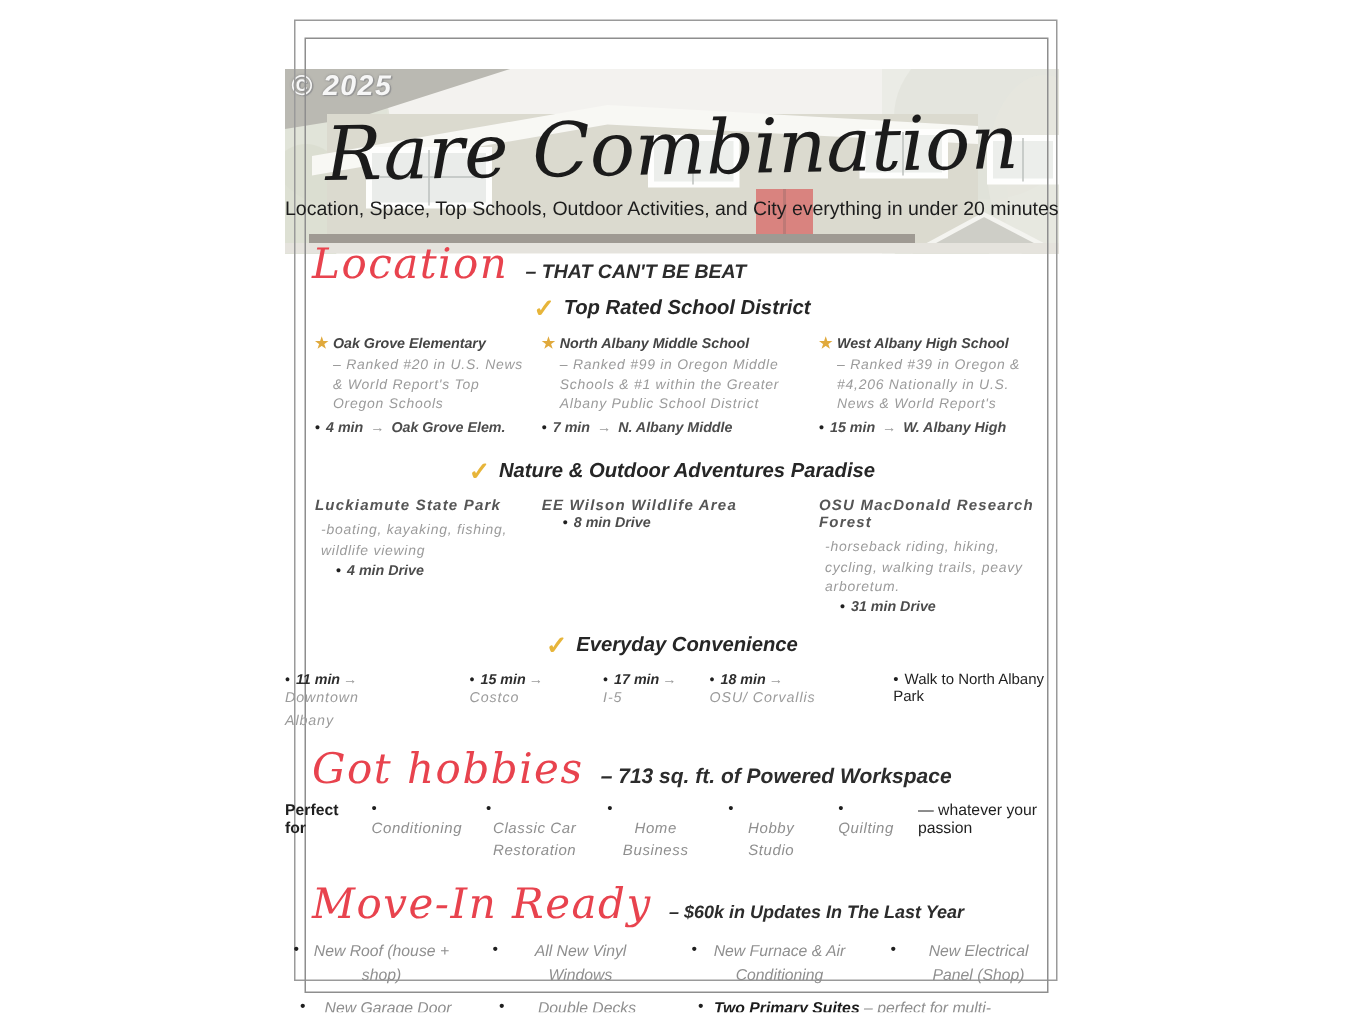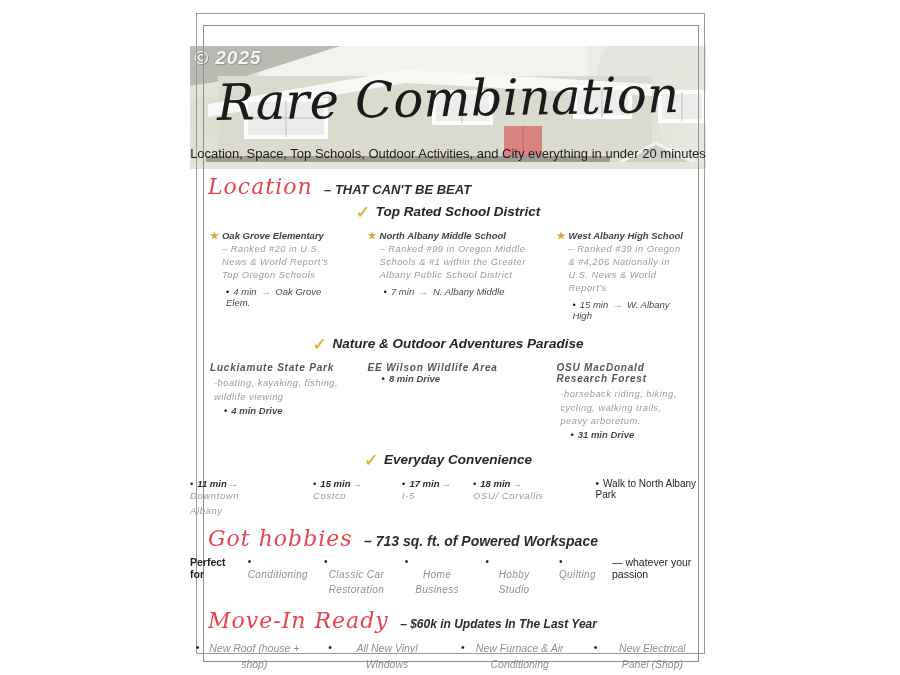"Location, Space, Top Schools, Outdoor" .subtitle { margin-top: 23px -> 8px; text-align: center -> left }
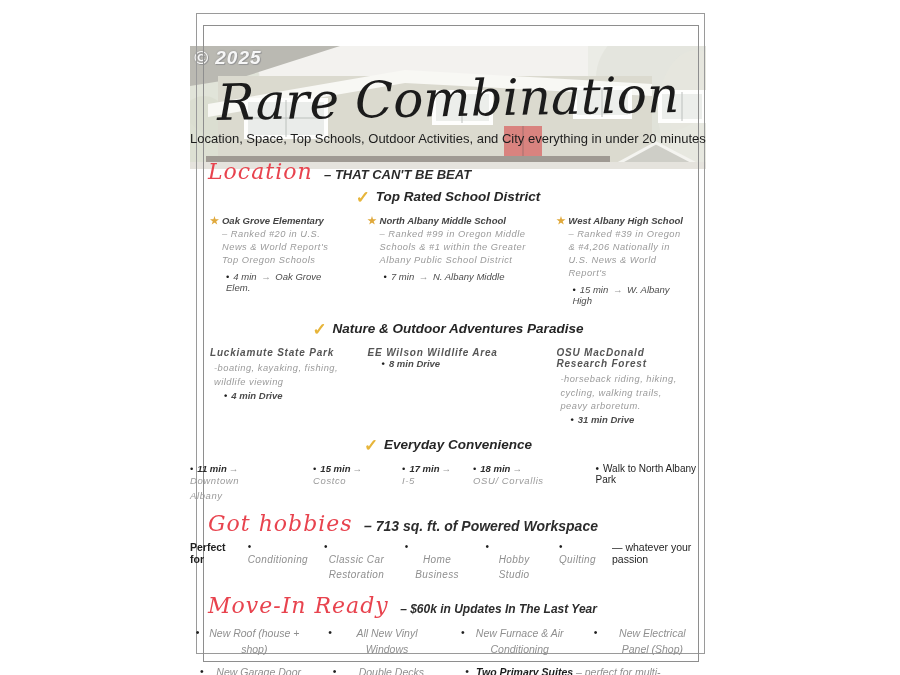"Location" .script { font-size: 22px -> 28px }
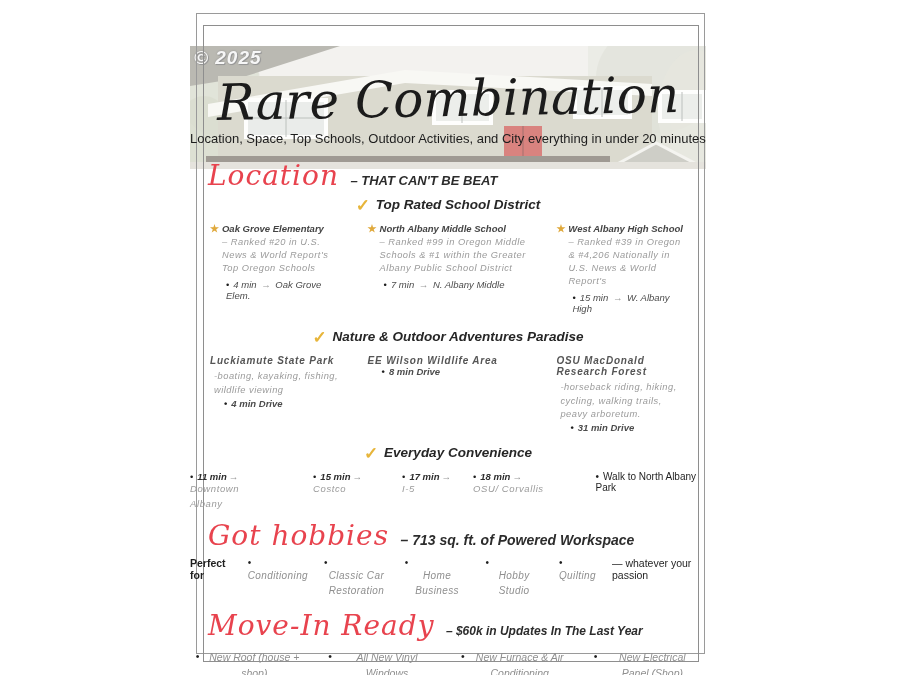"★ Oak Grove Elementary" .cols3 { gap: 24px -> none }
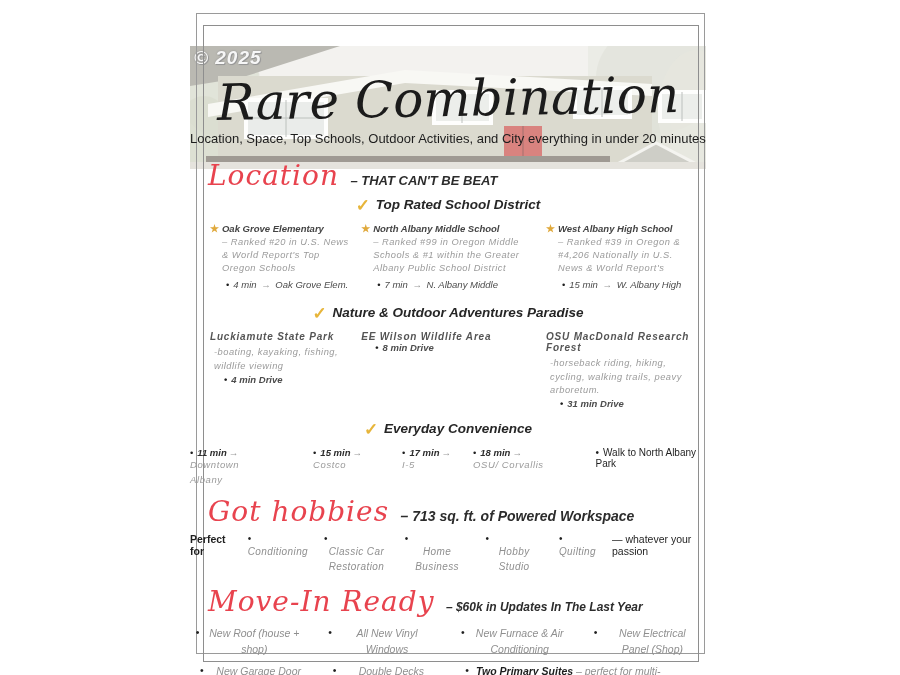"• 4 min → Oak" .s-commute { font-weight: normal -> bold; margin-left: 16px -> 0 }
